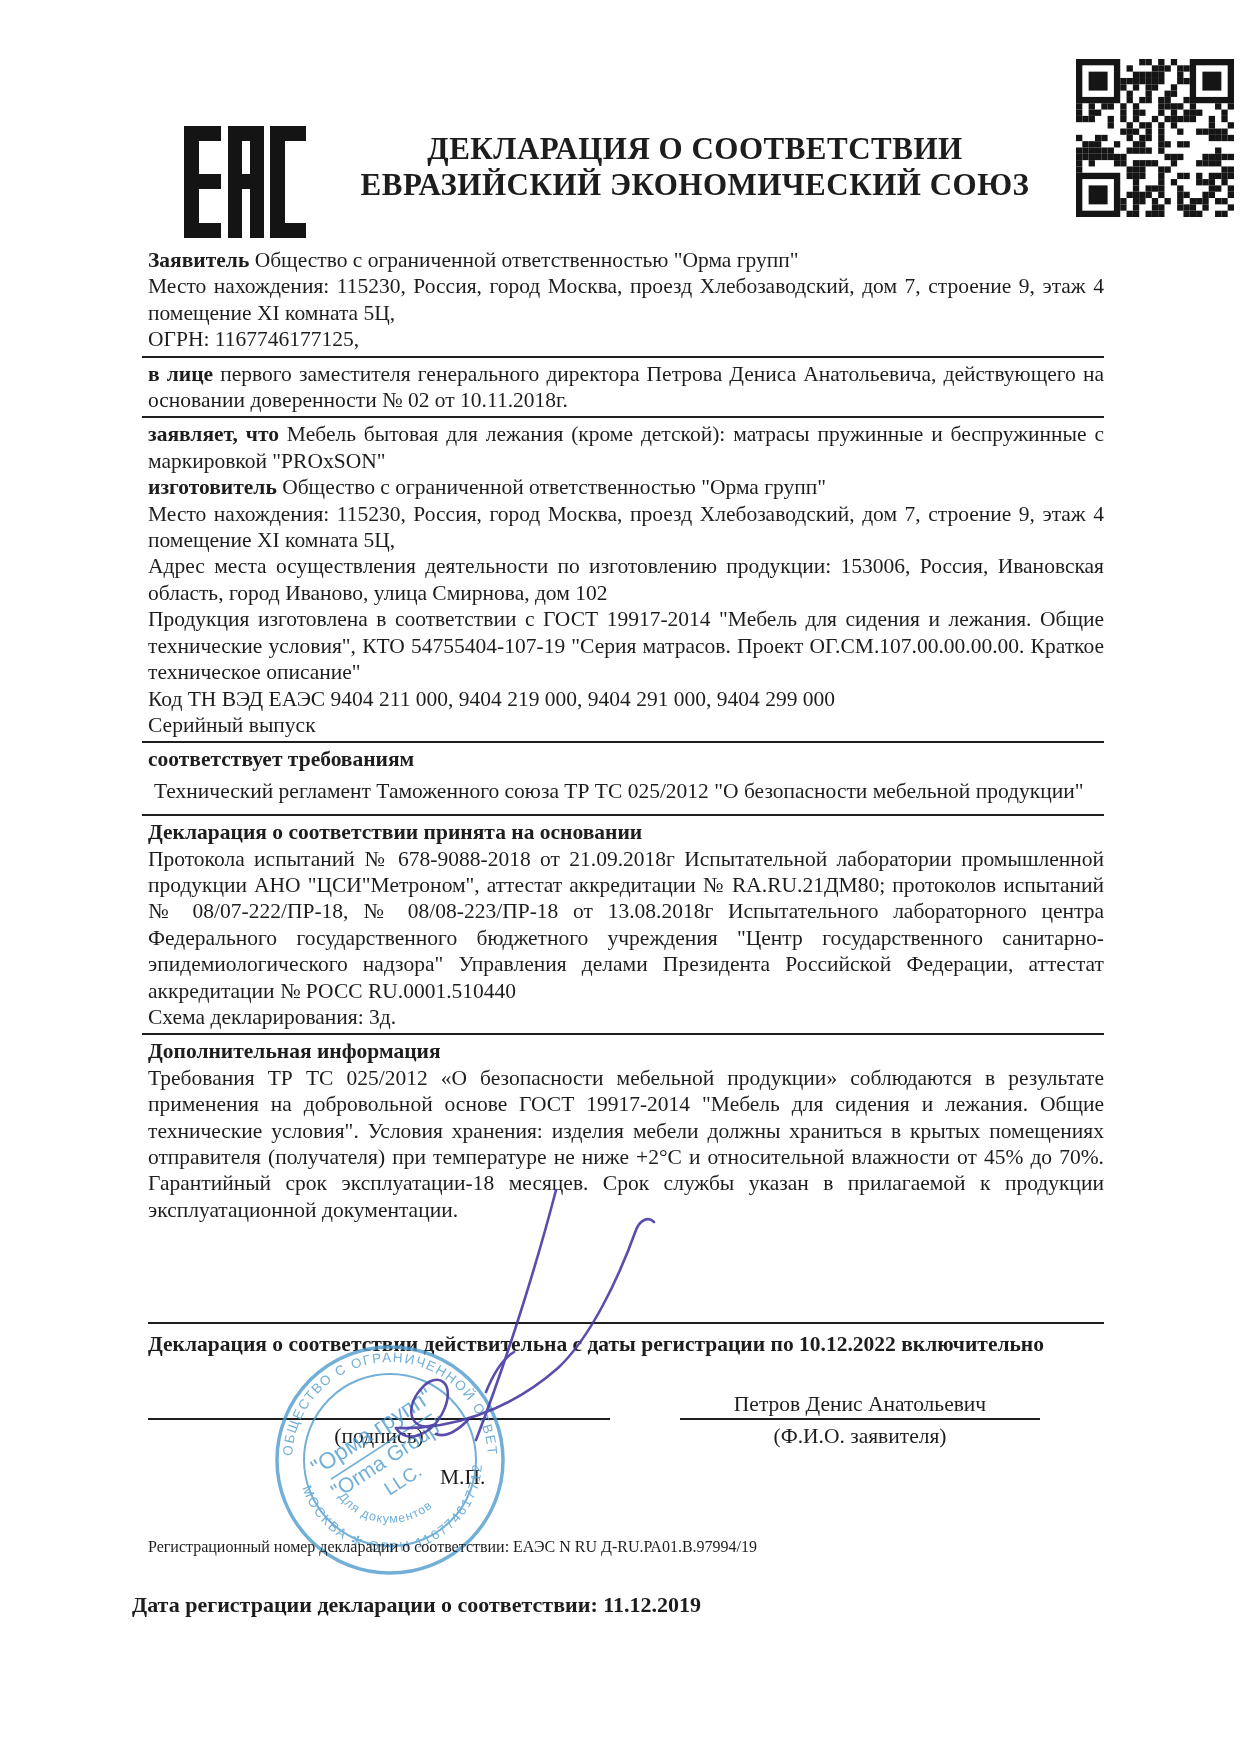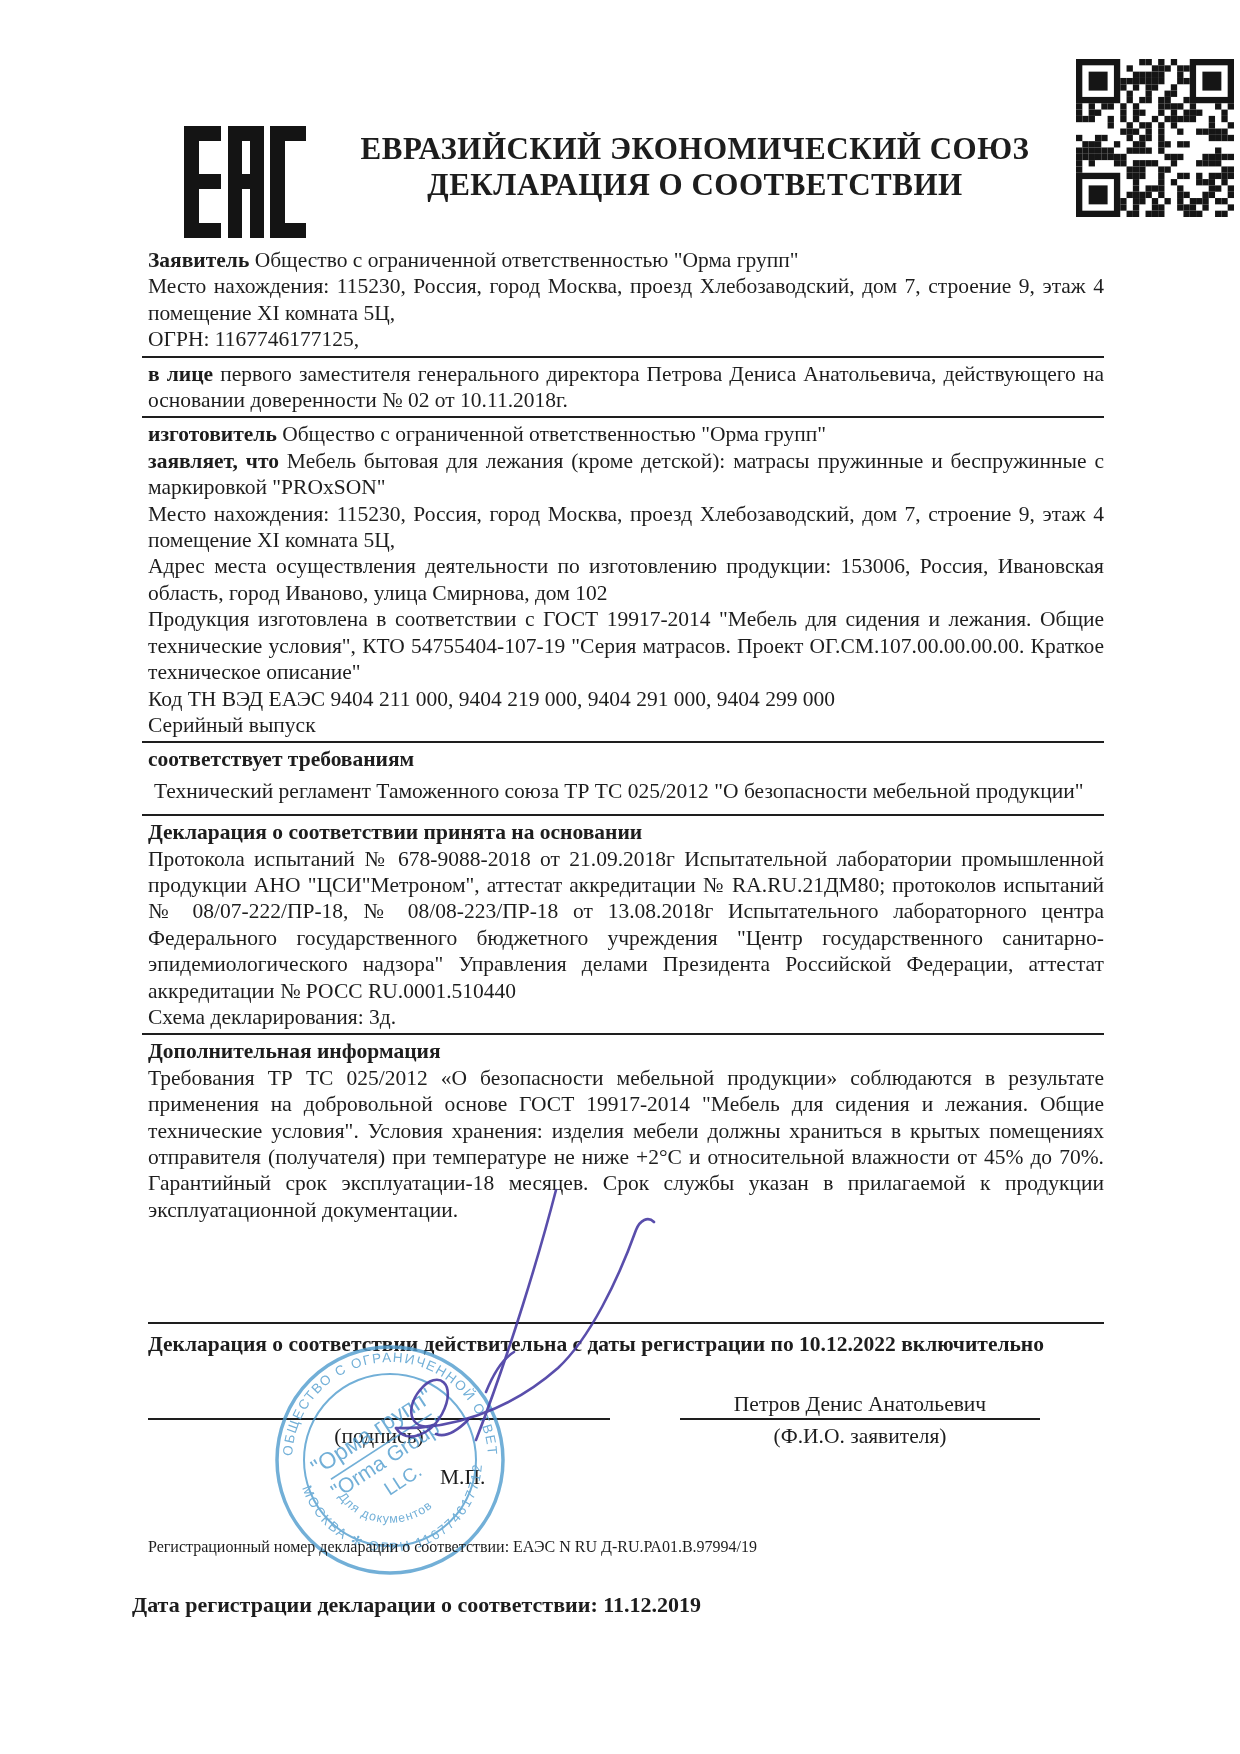"ЕВРАЗИЙСКИЙ ЭКОНОМИЧЕСКИЙ СОЮЗ" div { order: before "ДЕКЛАРАЦИЯ О СООТВЕТСТВИИ" -> after "ДЕКЛАРАЦИЯ О СООТВЕТСТВИИ" }
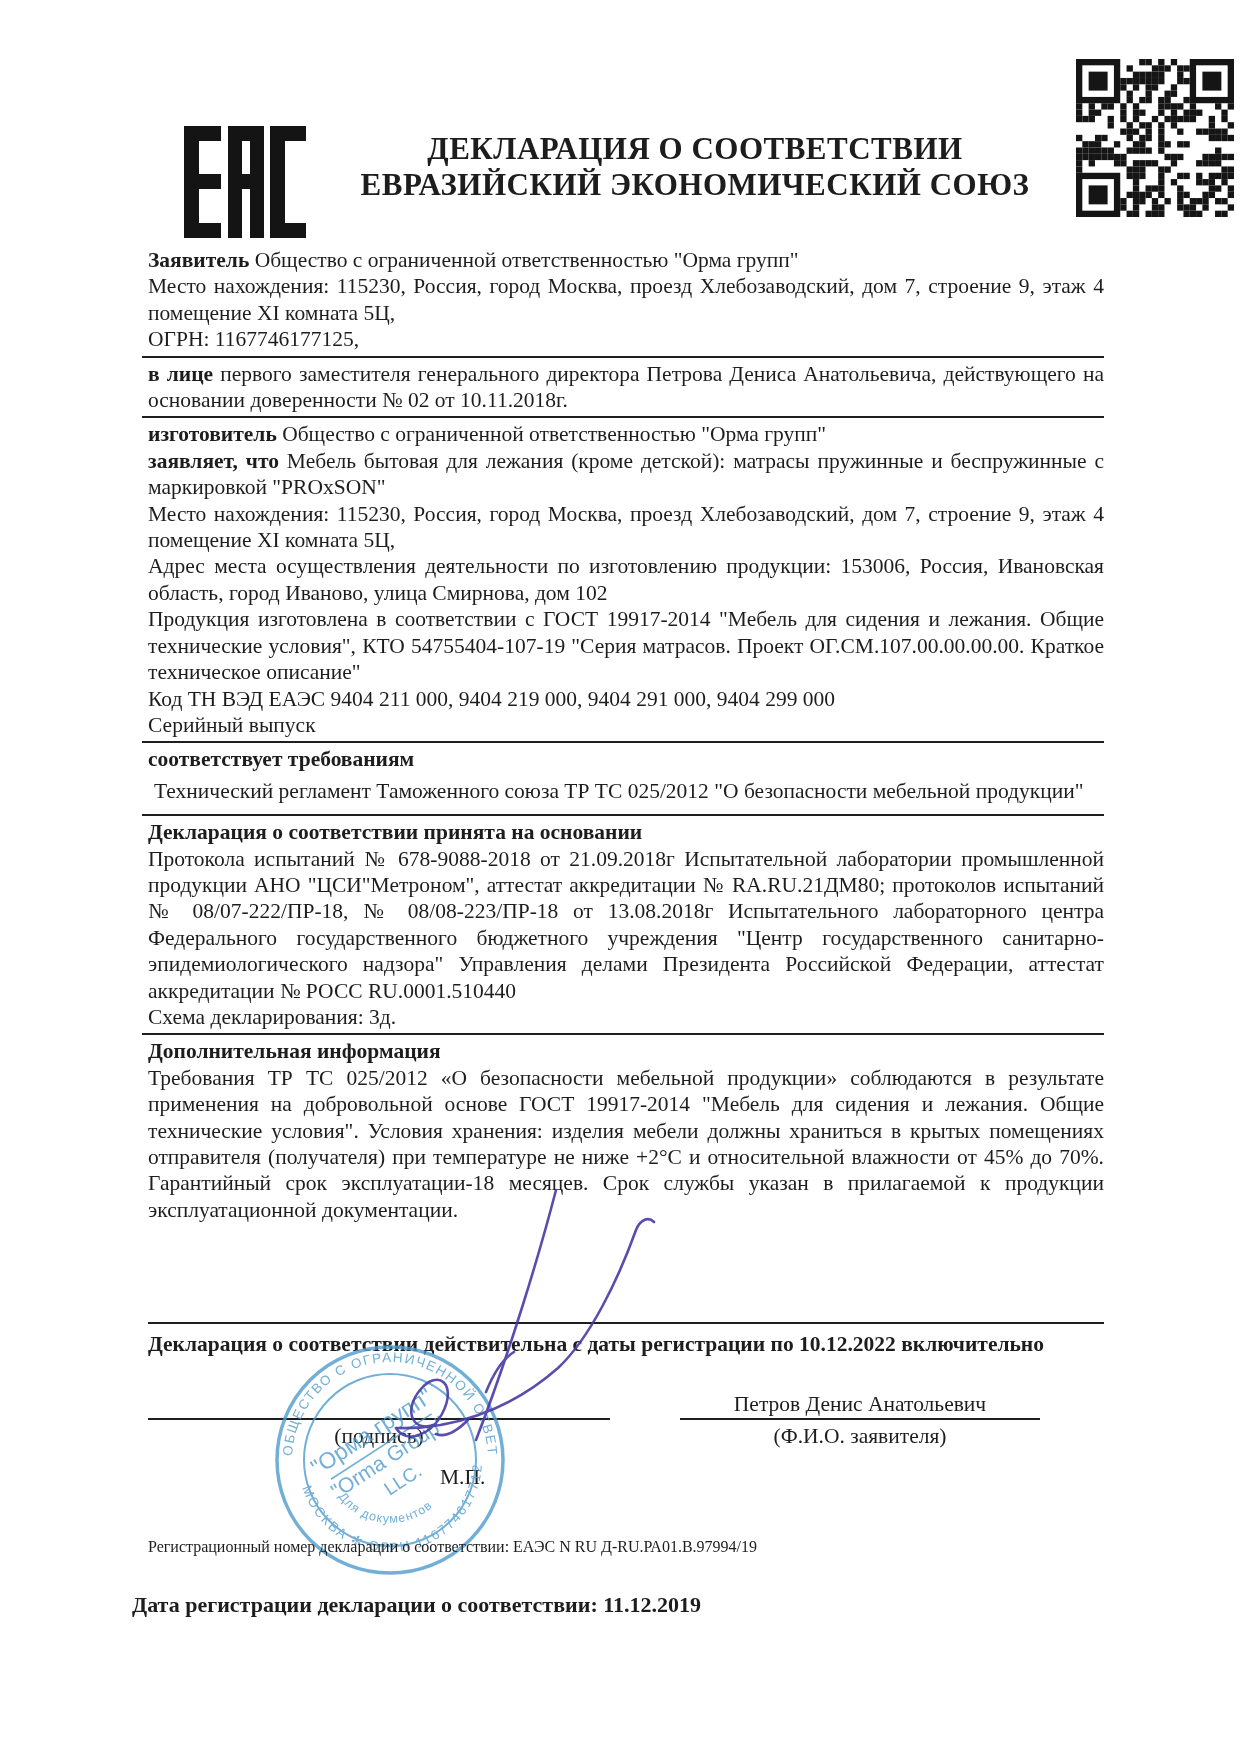"изготовитель Общество с ограниченной" p { order: before "заявляет, что Мебель бытовая для" -> after "заявляет, что Мебель бытовая для" }
